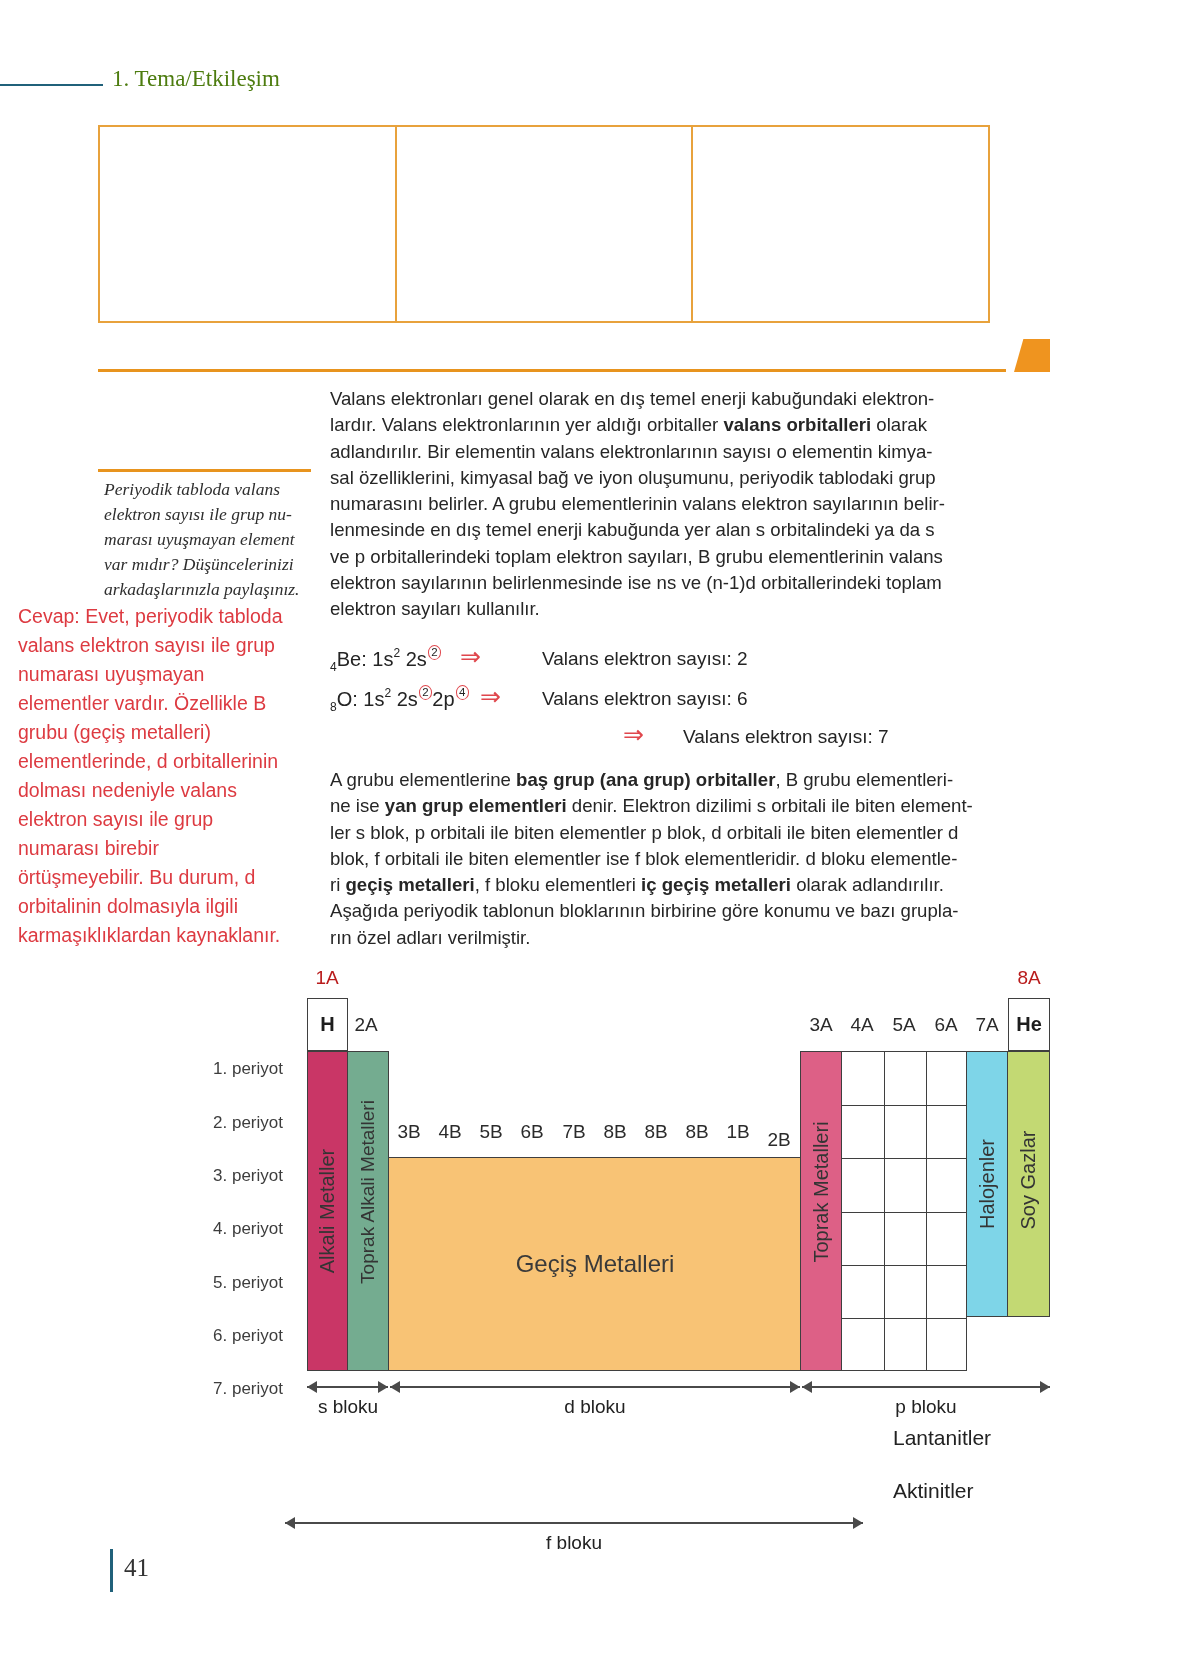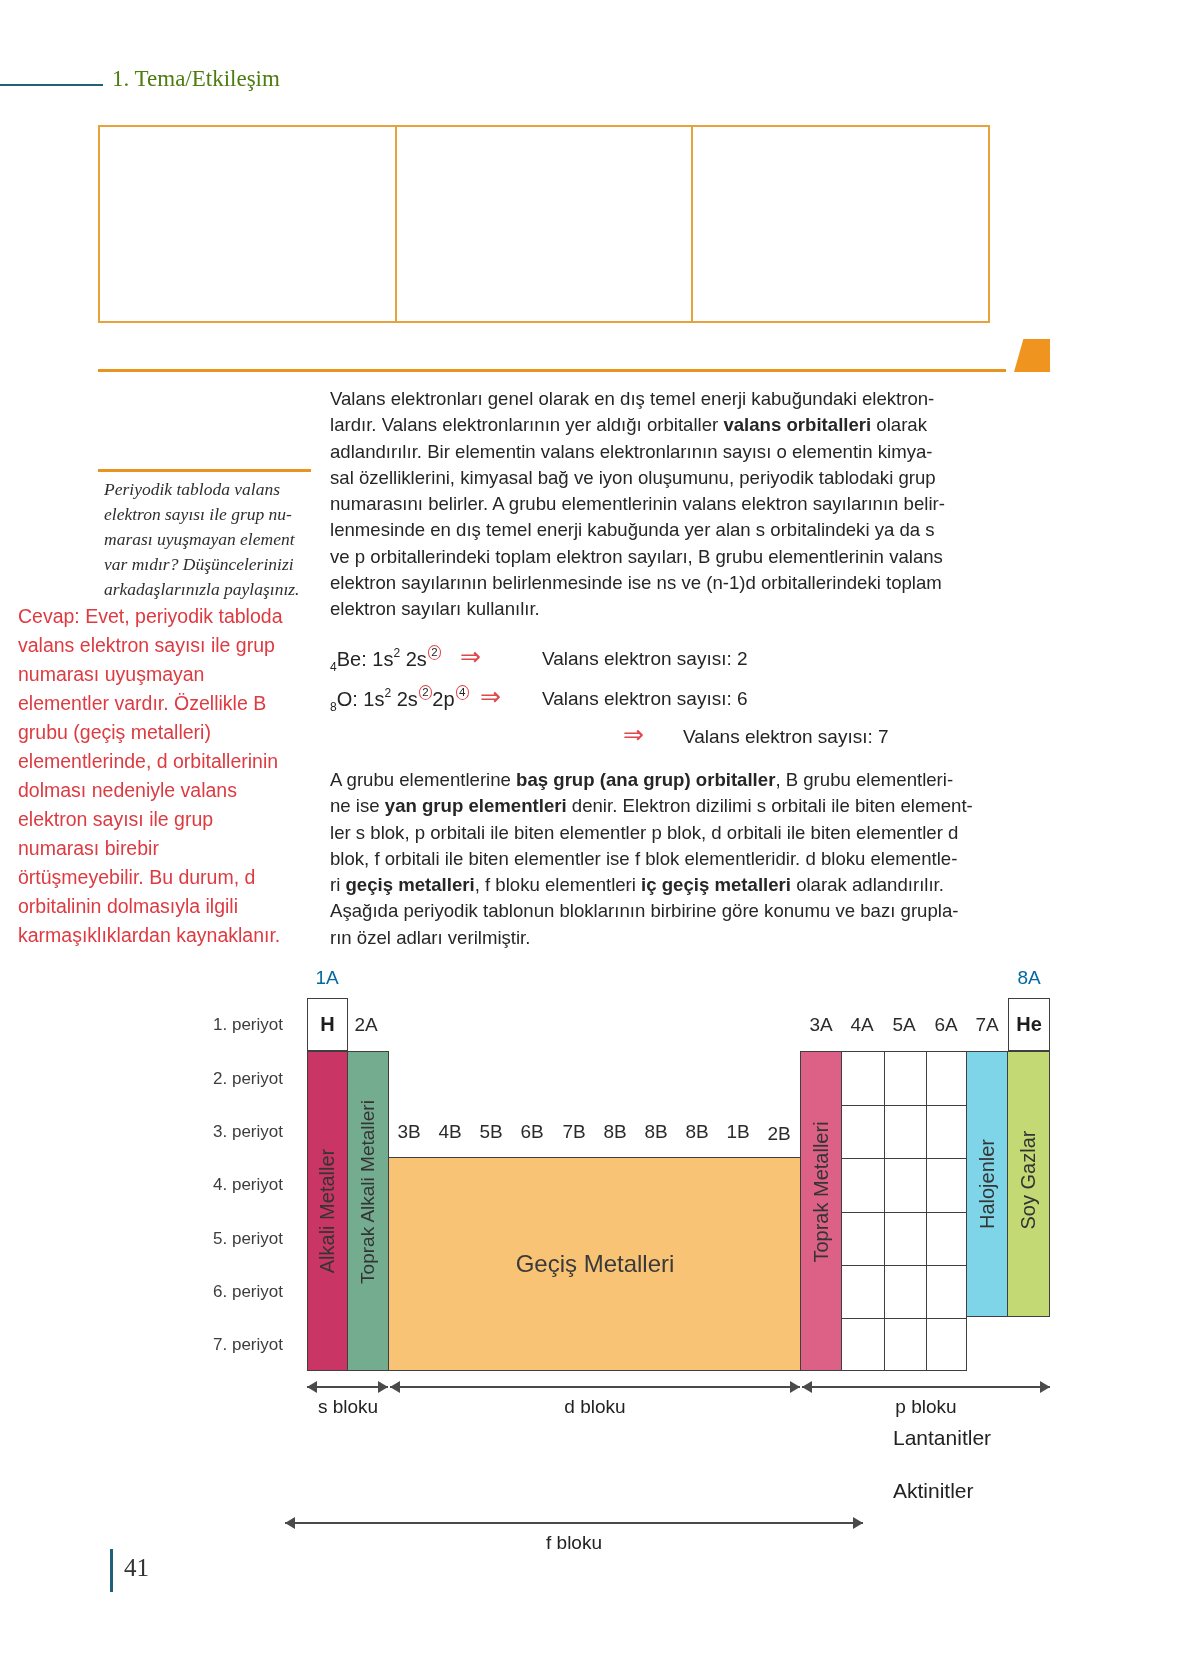"1A" .corner-label { color: #0369a1 -> #b91c1c }
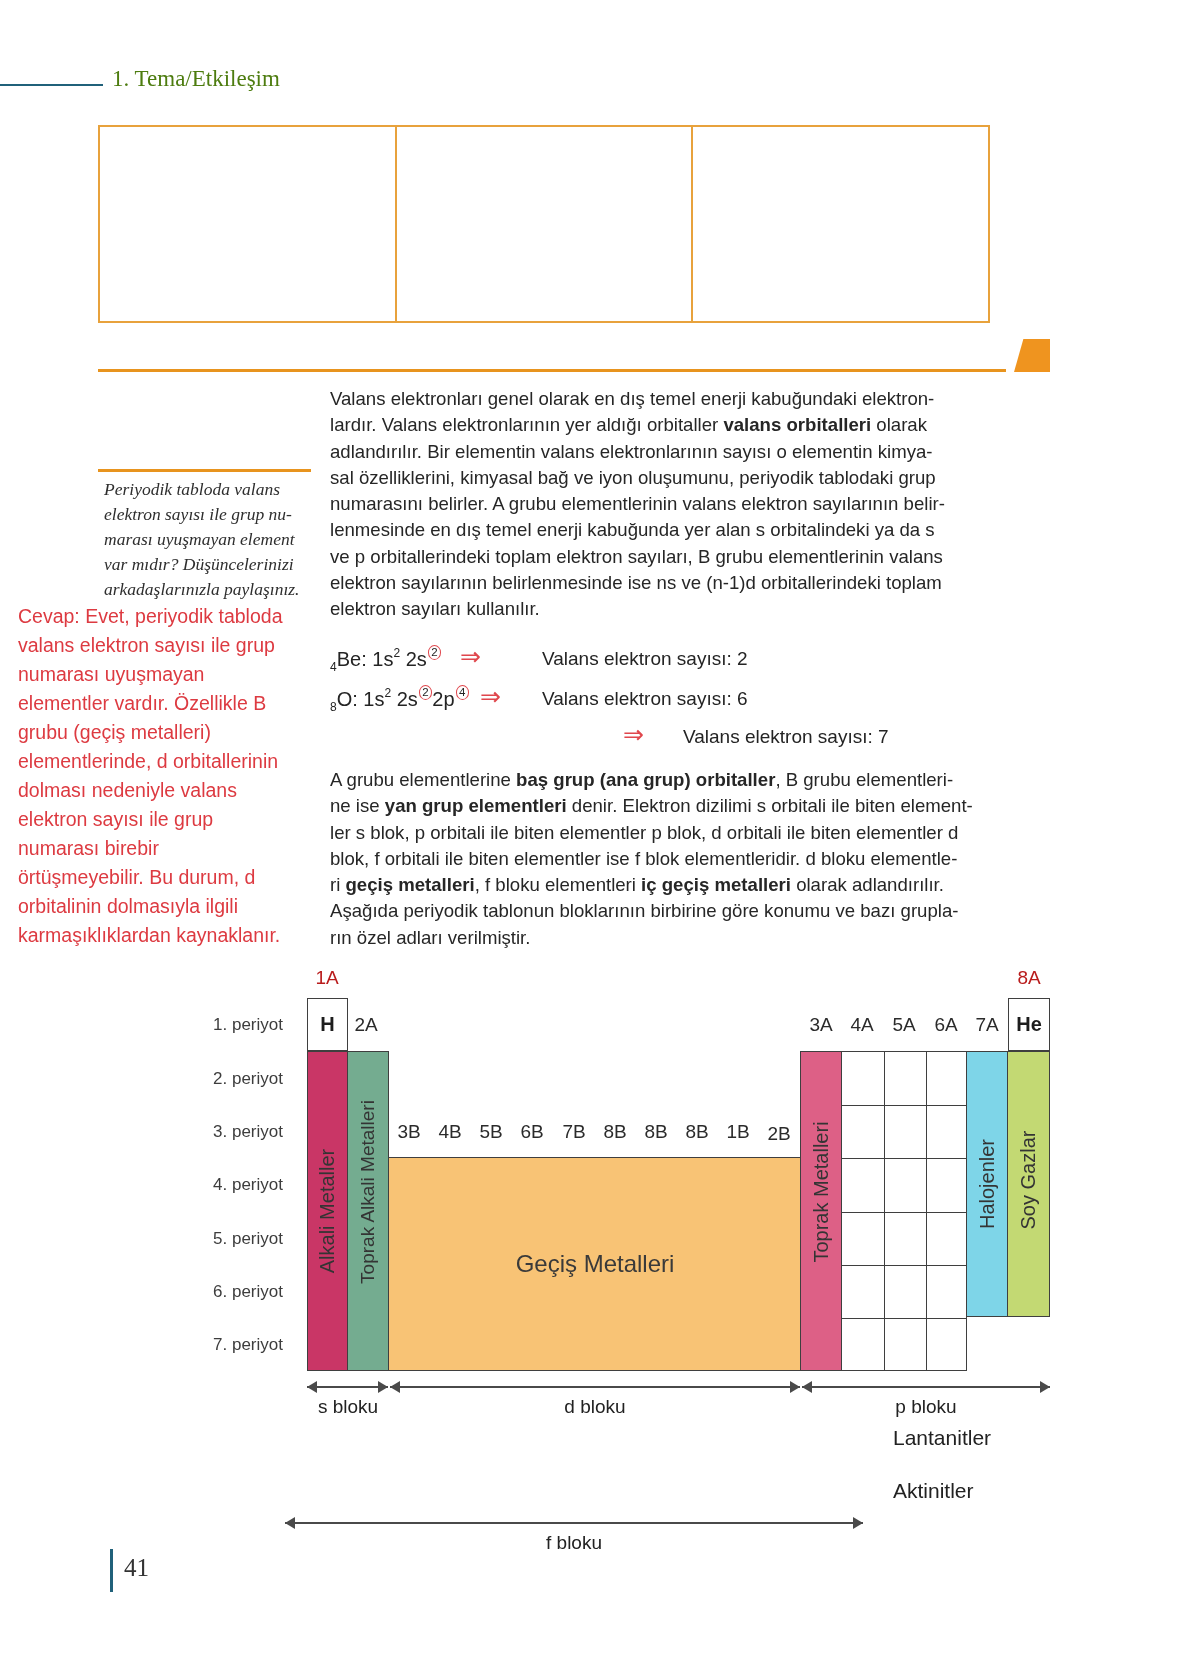"1. periyot" .plabel { margin-top: none -> 44px }
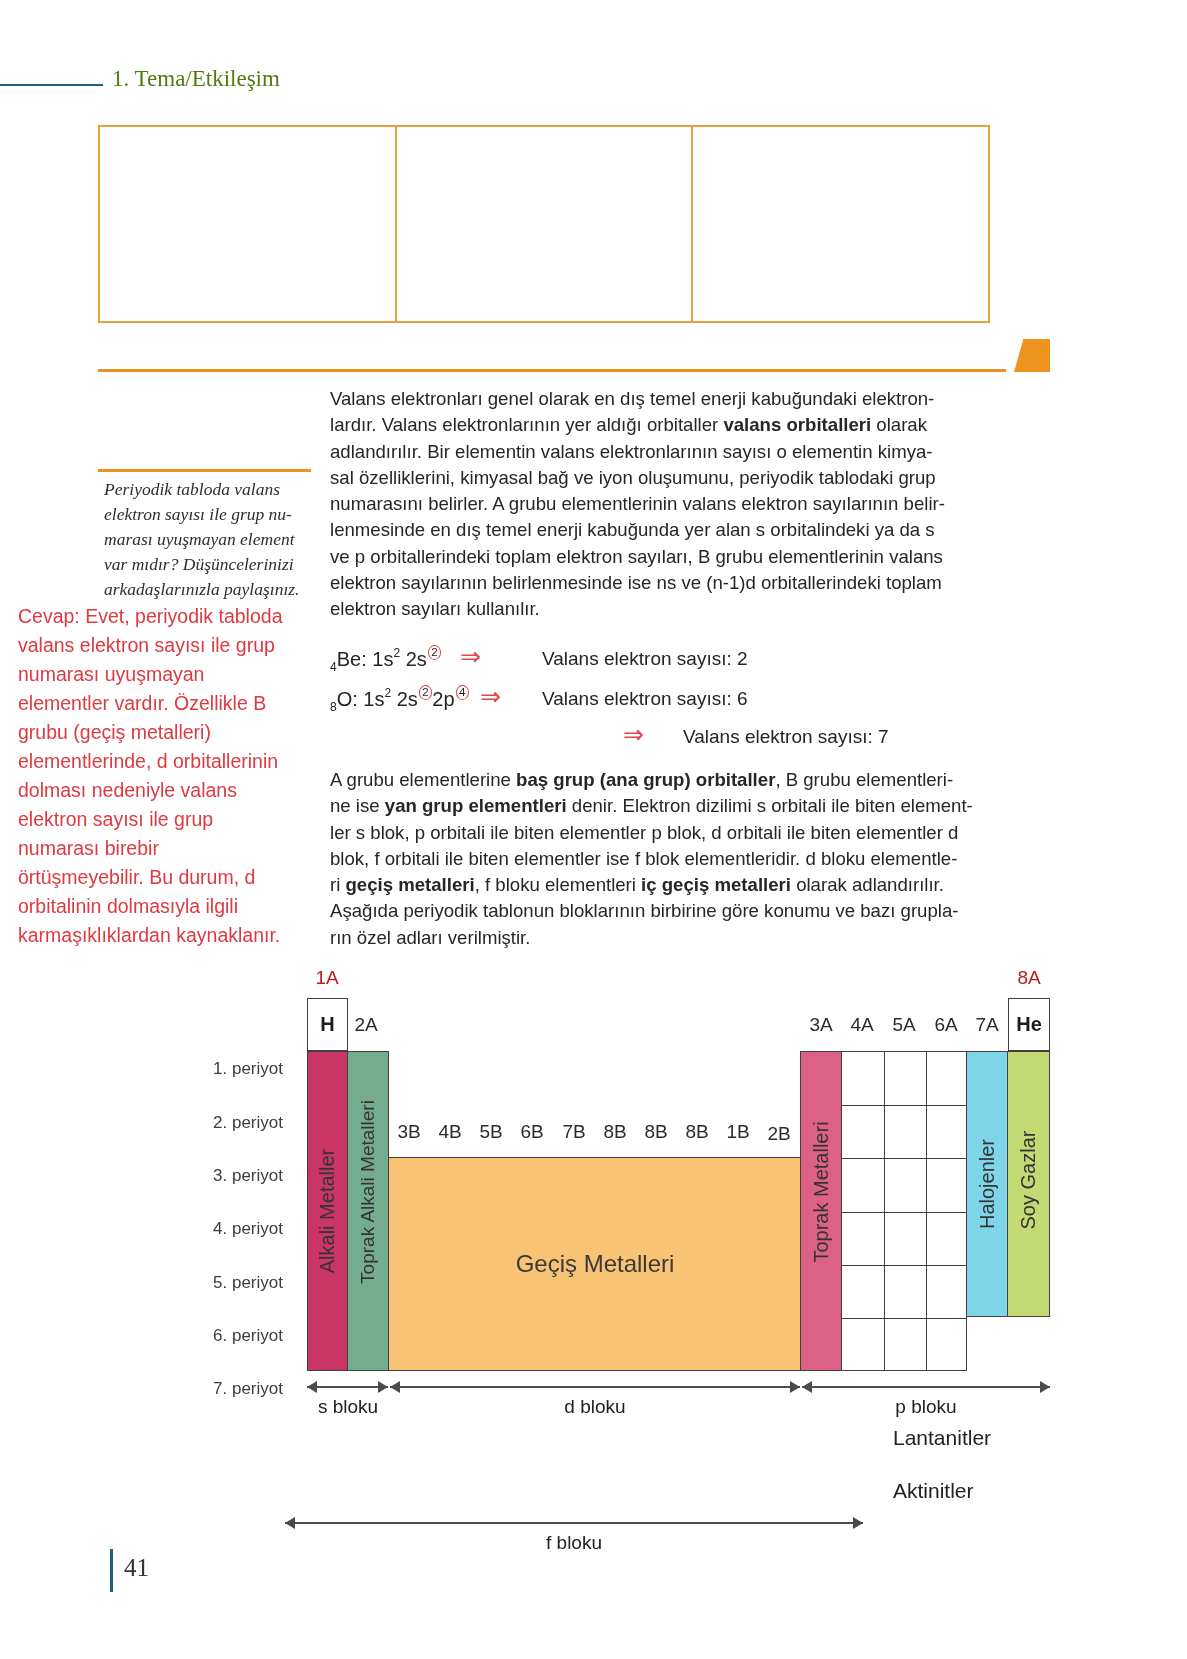"2B" div.dlabel { top: 203px -> 209px }
